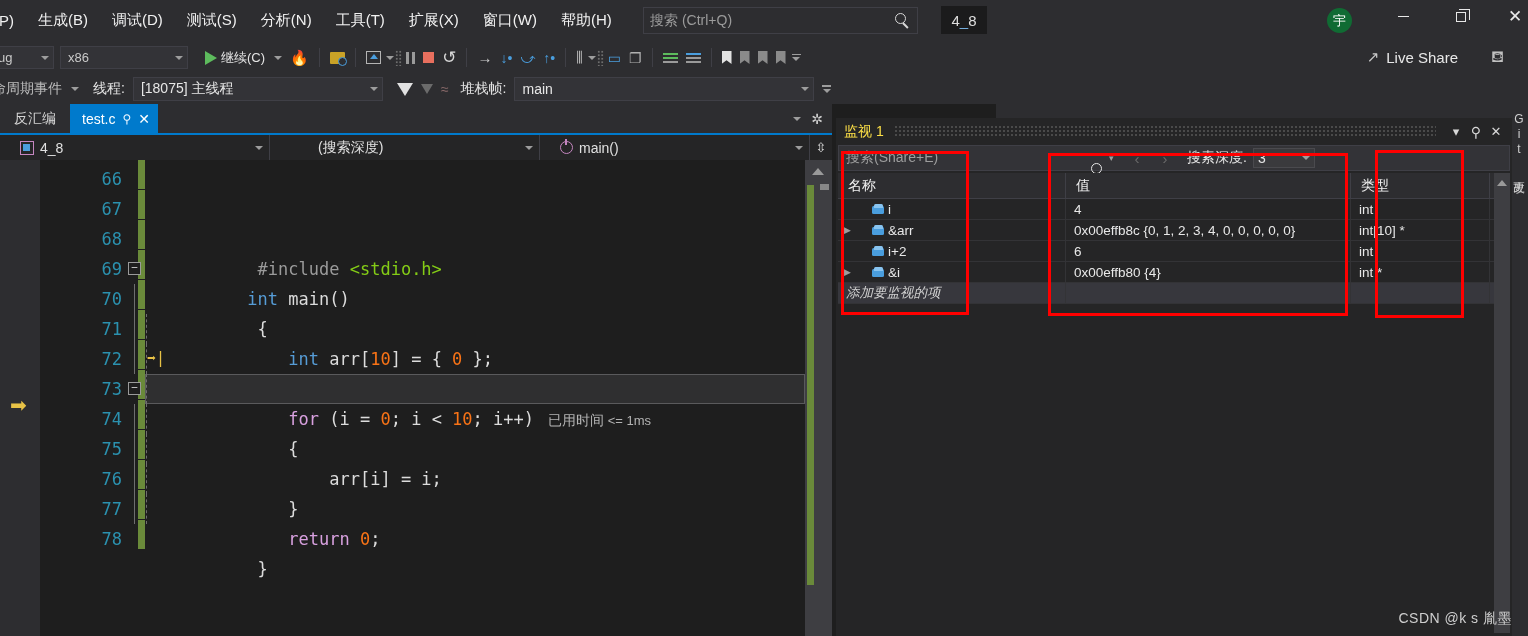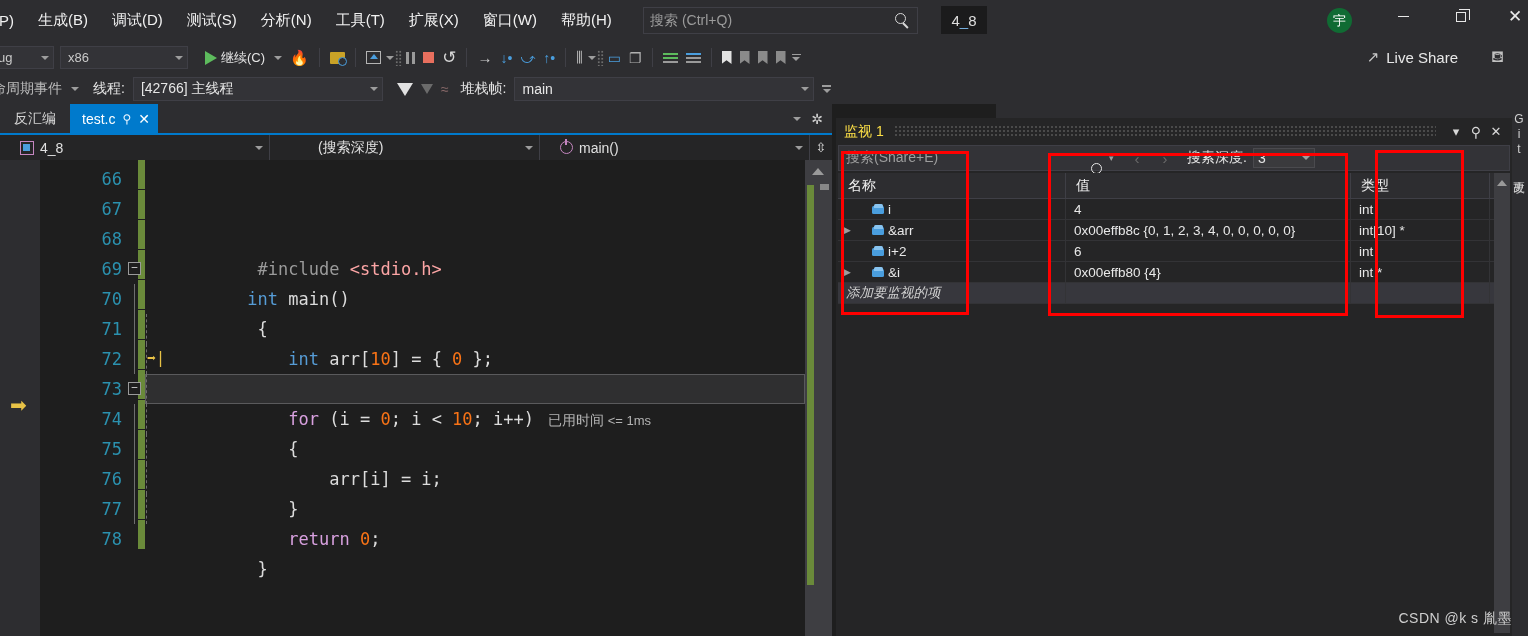"[42766] 主线程" div.cv { text: 42766 -> 18075 }
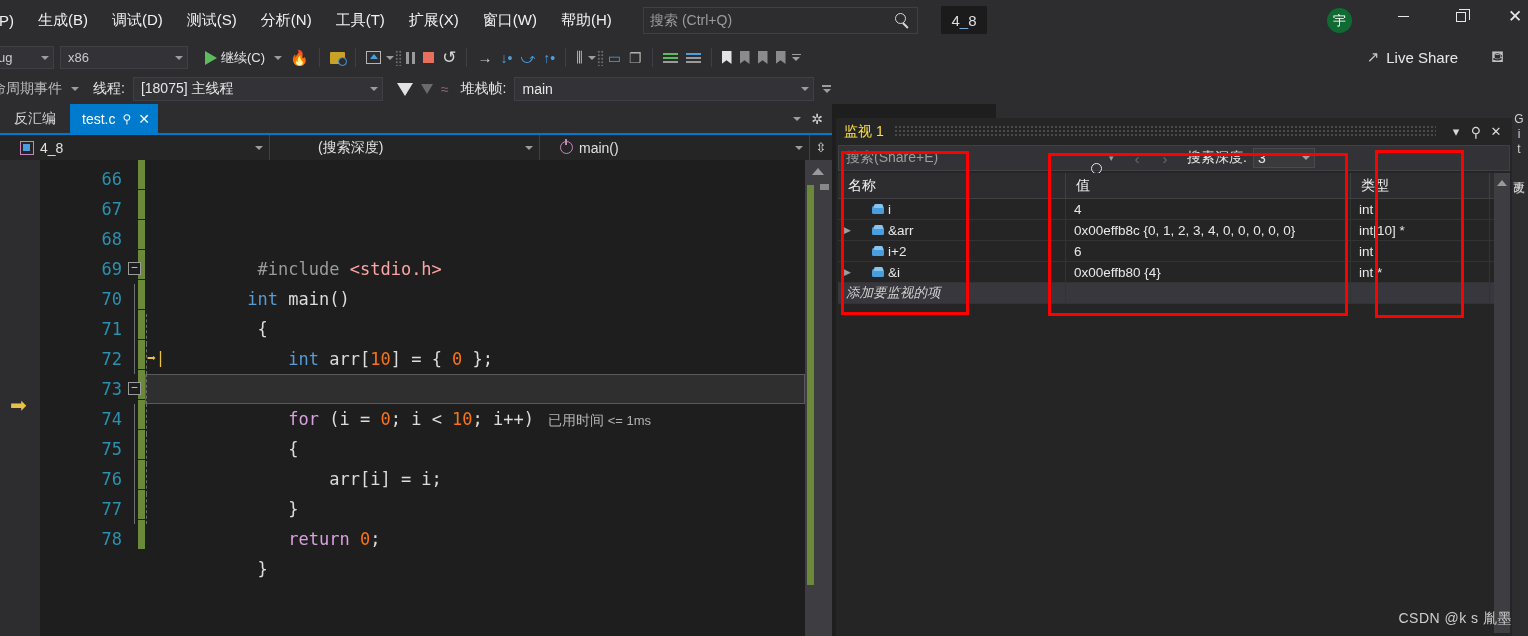"<stdio.h>" .inc { color: #fca5a5 -> #84cc16 }
